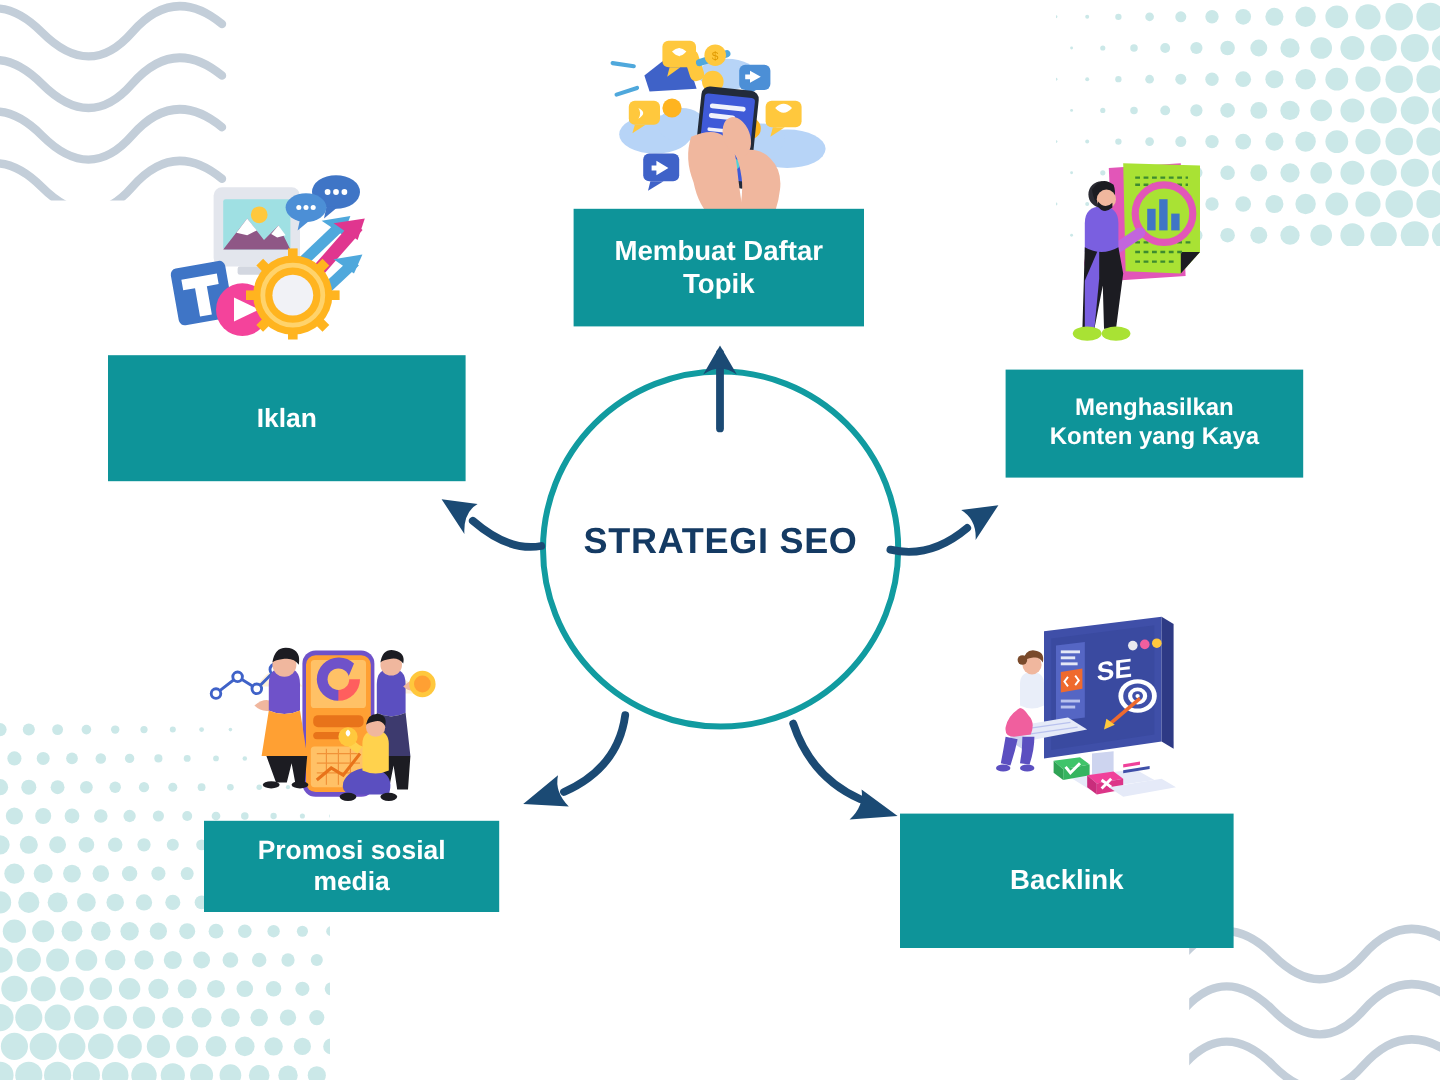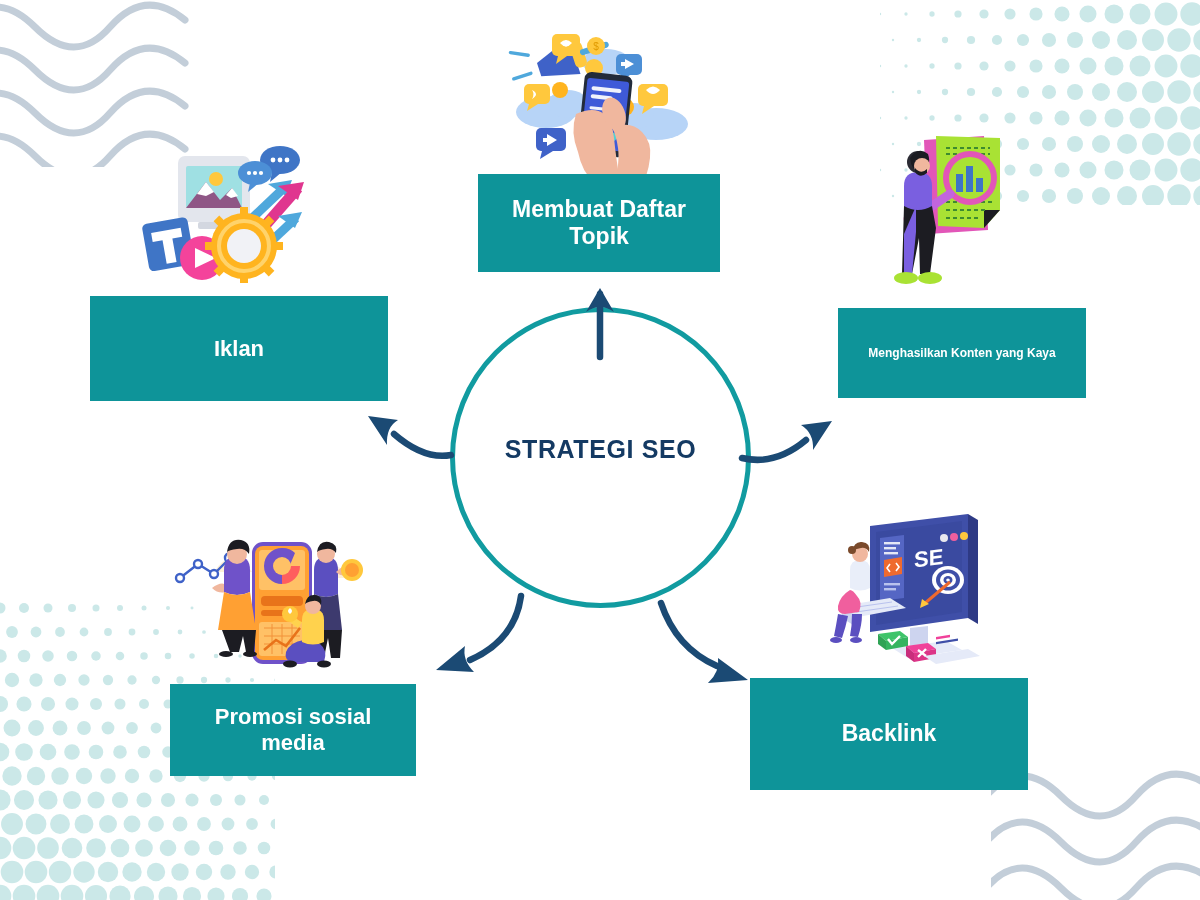"Menghasilkan Konten yang Kaya" #box-konten { font-size: 12px -> 20px }
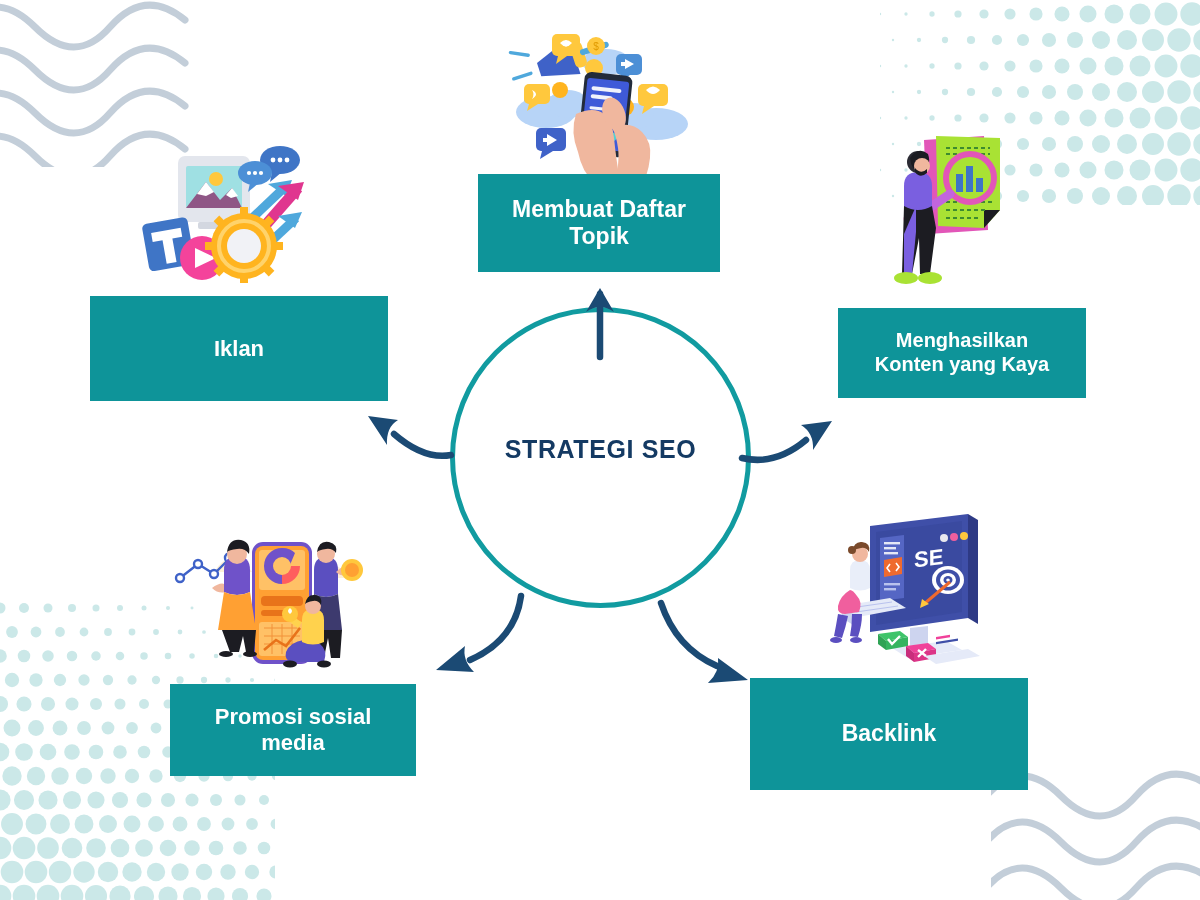"STRATEGI SEO" #center-label { font-size: 25px -> 30px }
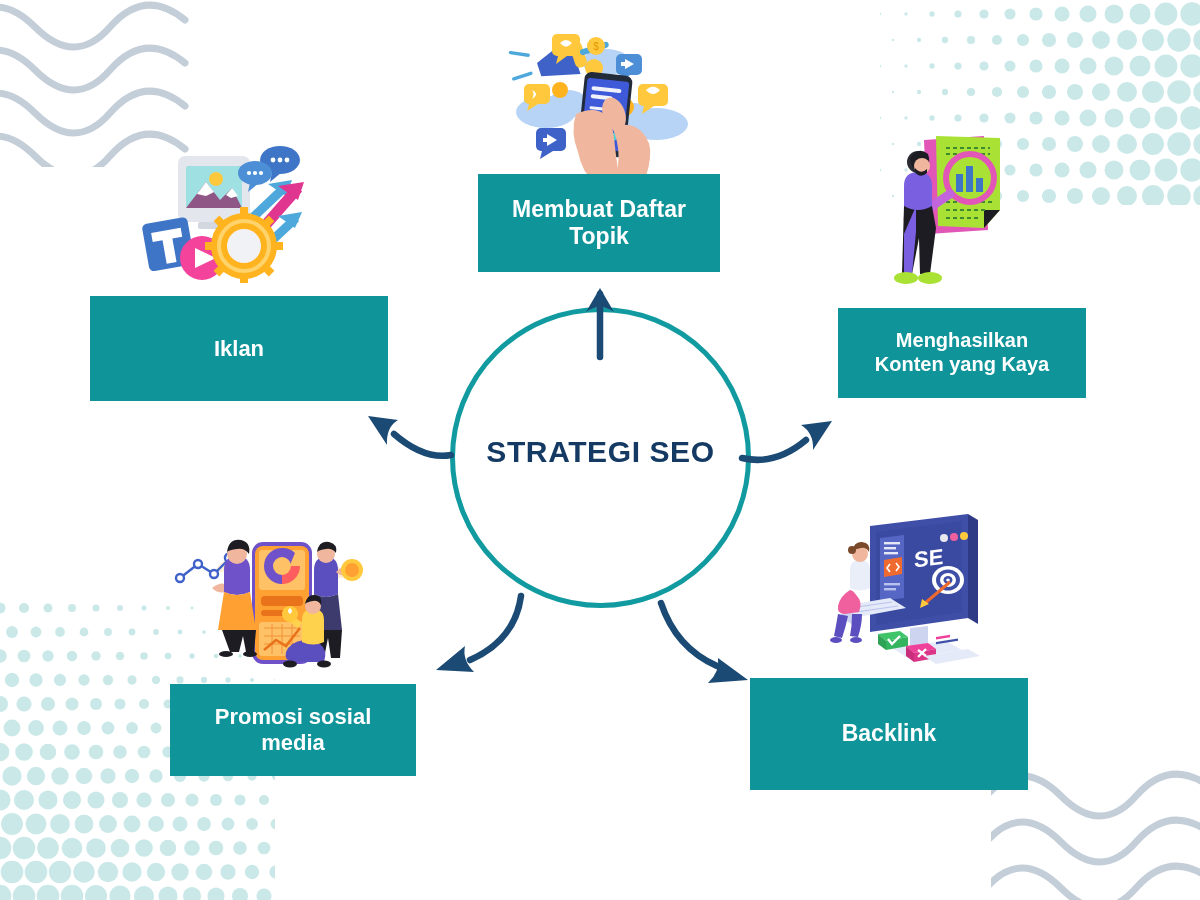"Promosi sosial media" #box-promosi { height: 92px -> 76px }
